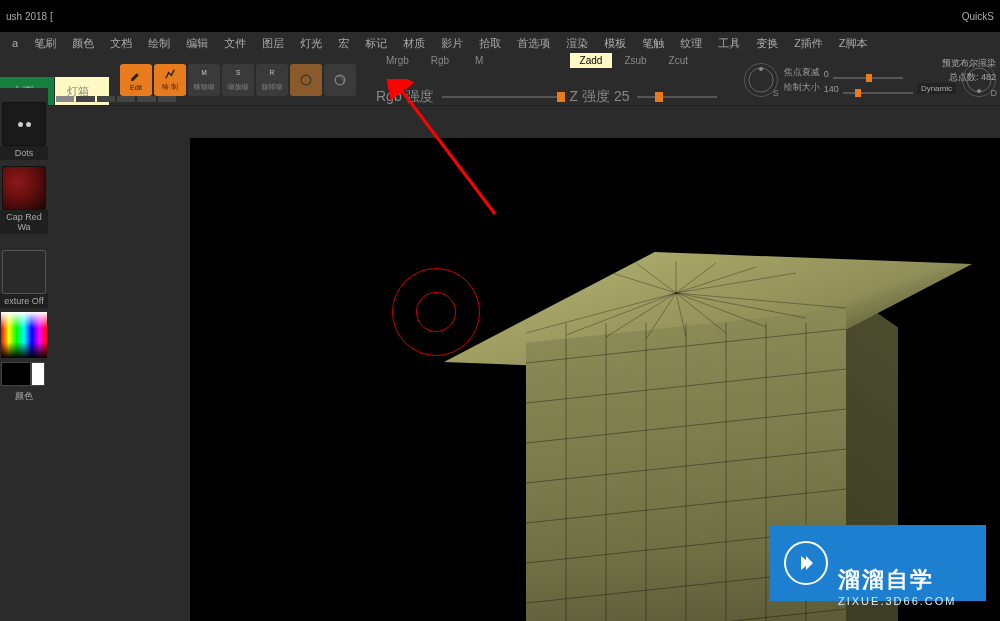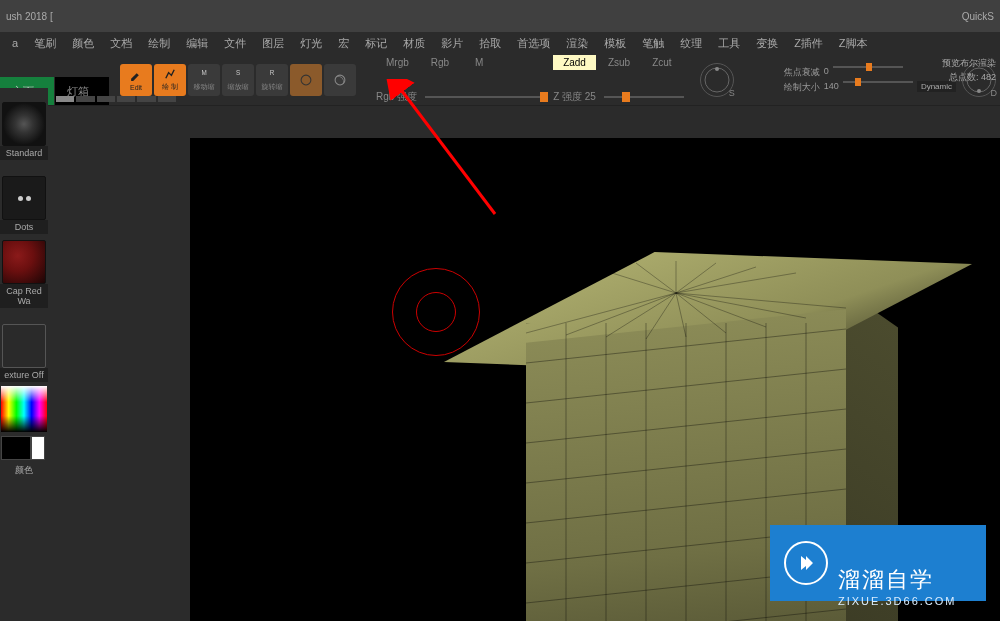"ush 2018 [" .title-bar { background: #404040 -> #000000 }
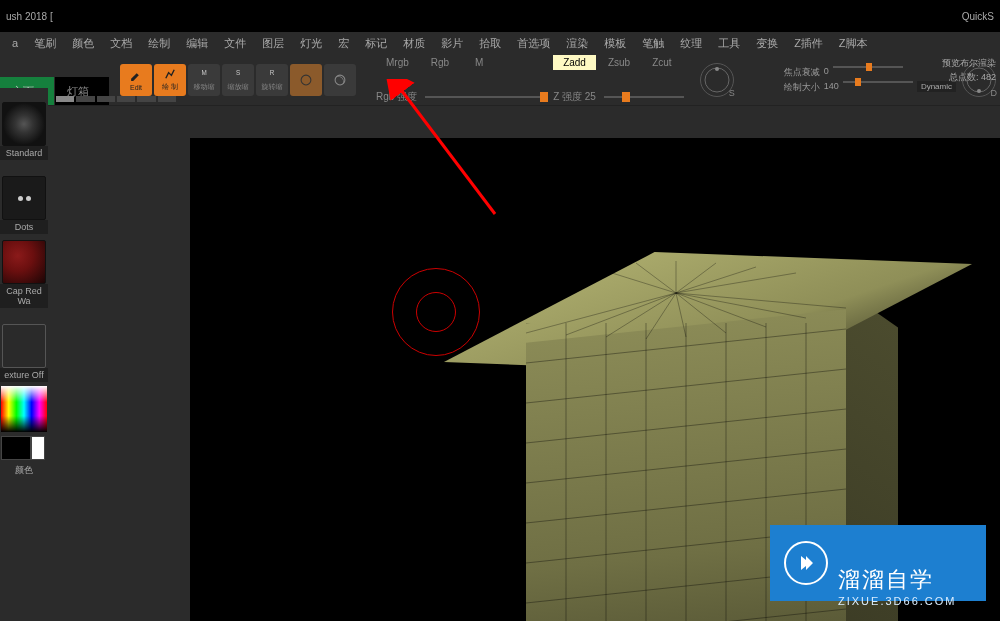"焦点衰减" .right-slider-row { align-items: flex-start -> flex-end; margin-left: 44px -> none }
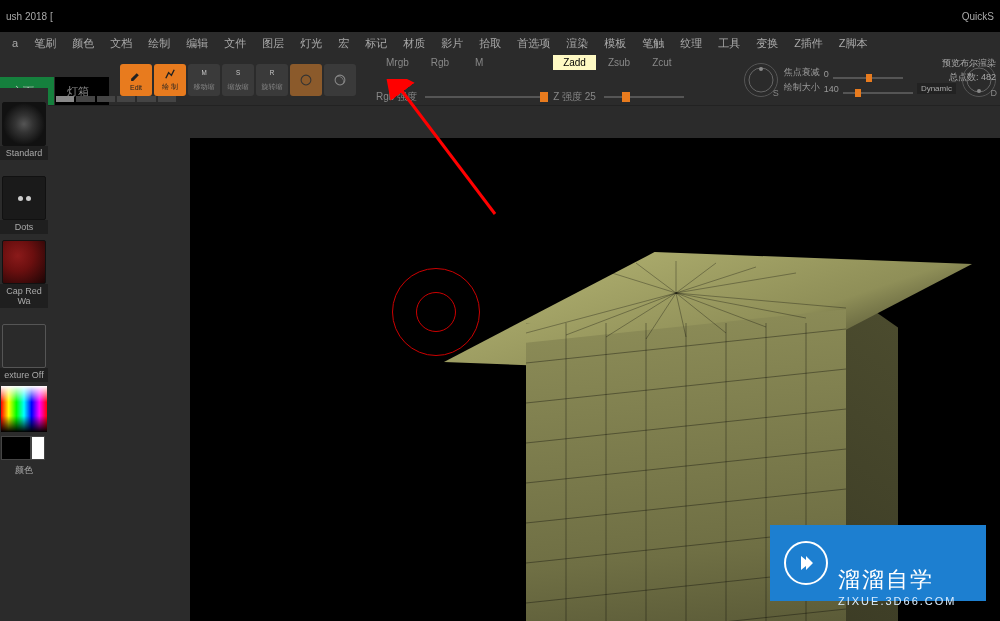"灯箱" .tab.secondary { background: #000000 -> #fef9c3 }
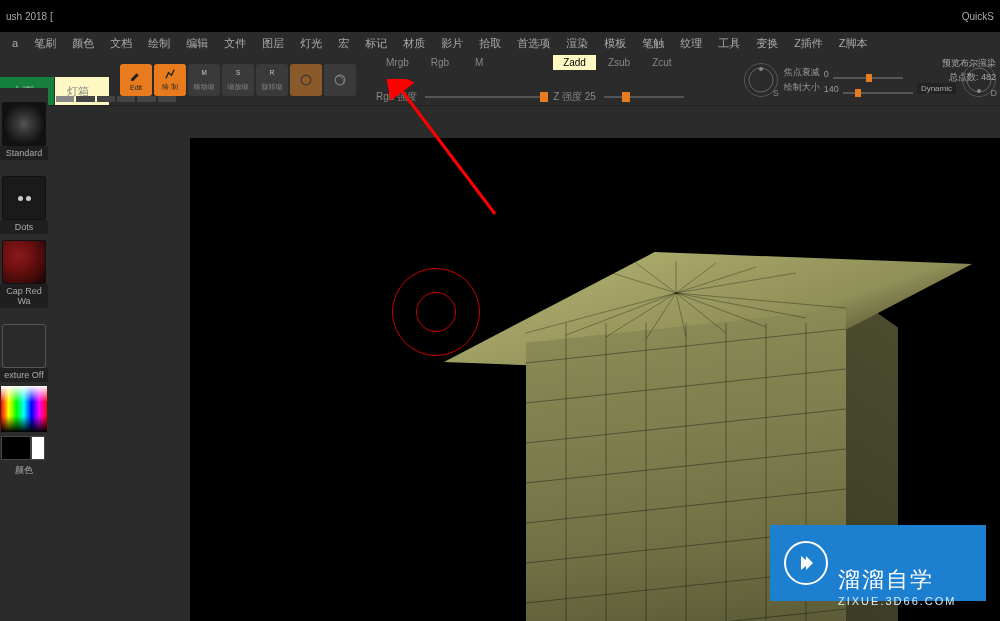"Rgb 强度" .slider-label { font-size: 10px -> 14px }
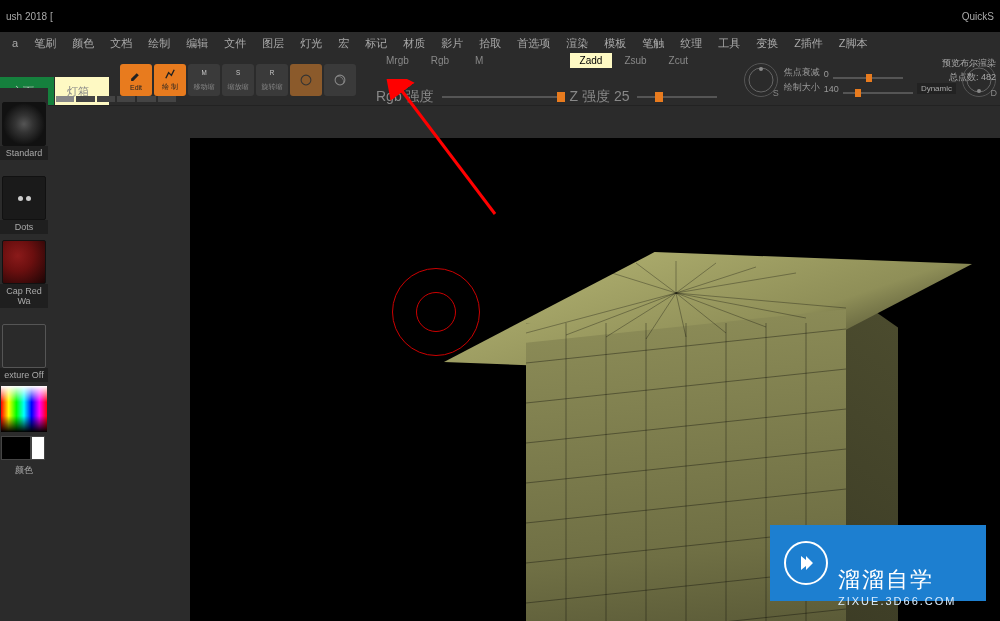"Standard" div.brush-slot { html: <div> <div></div> <div>Standard</div> </div> -> none }
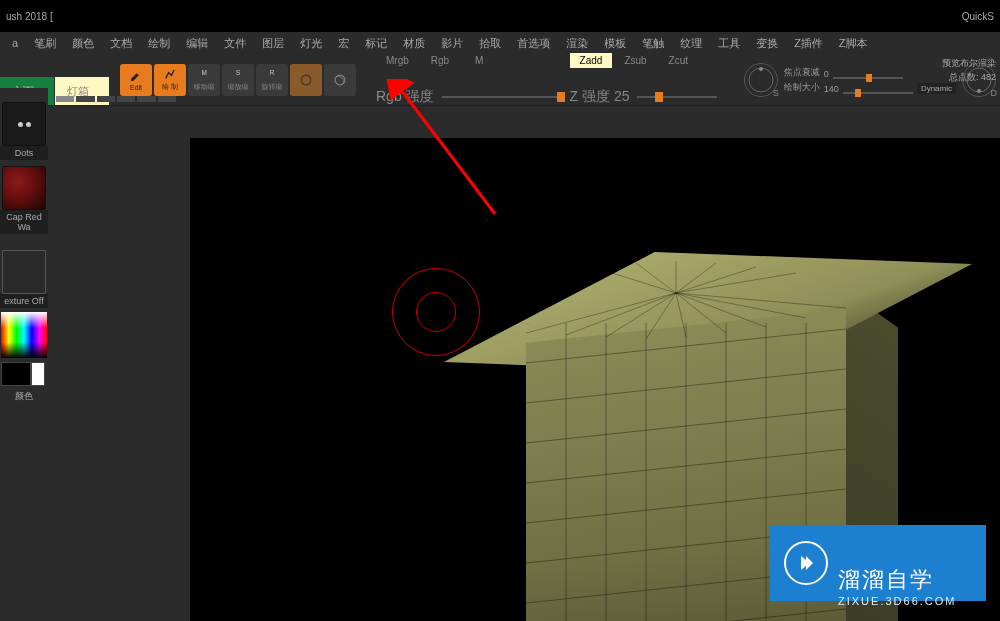"溜溜自学" .watermark-title { font-weight: normal -> bold }
